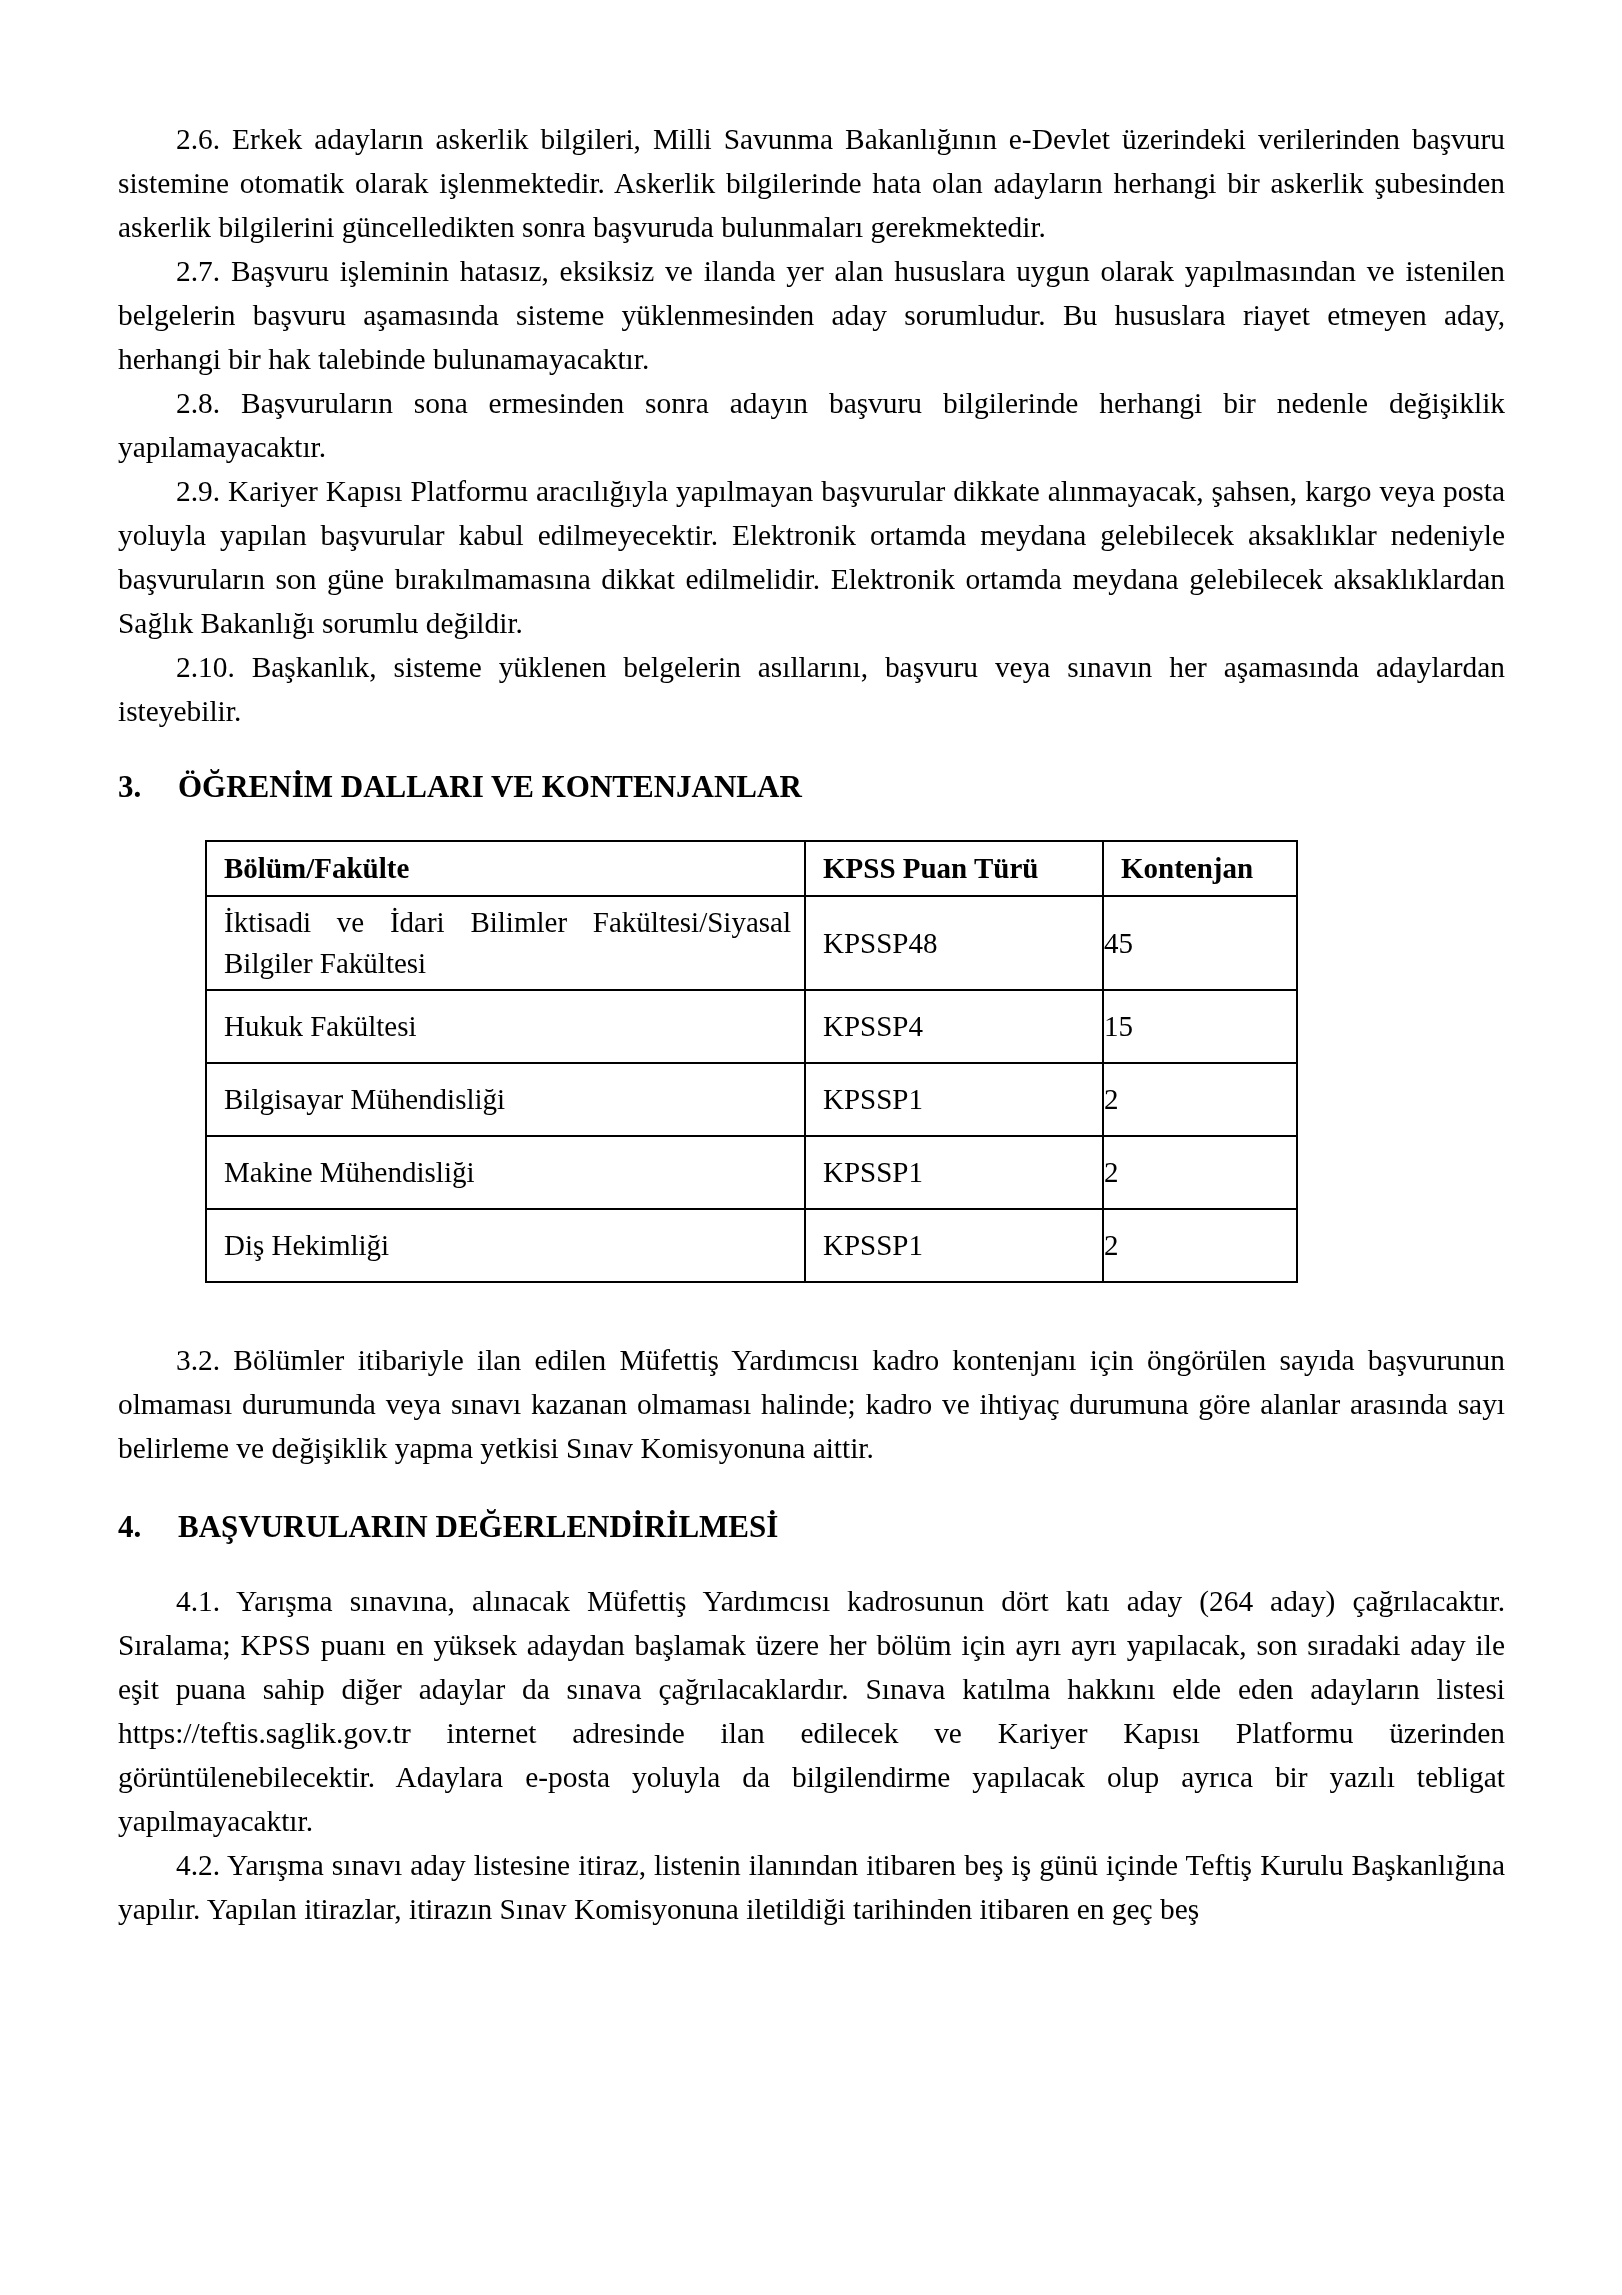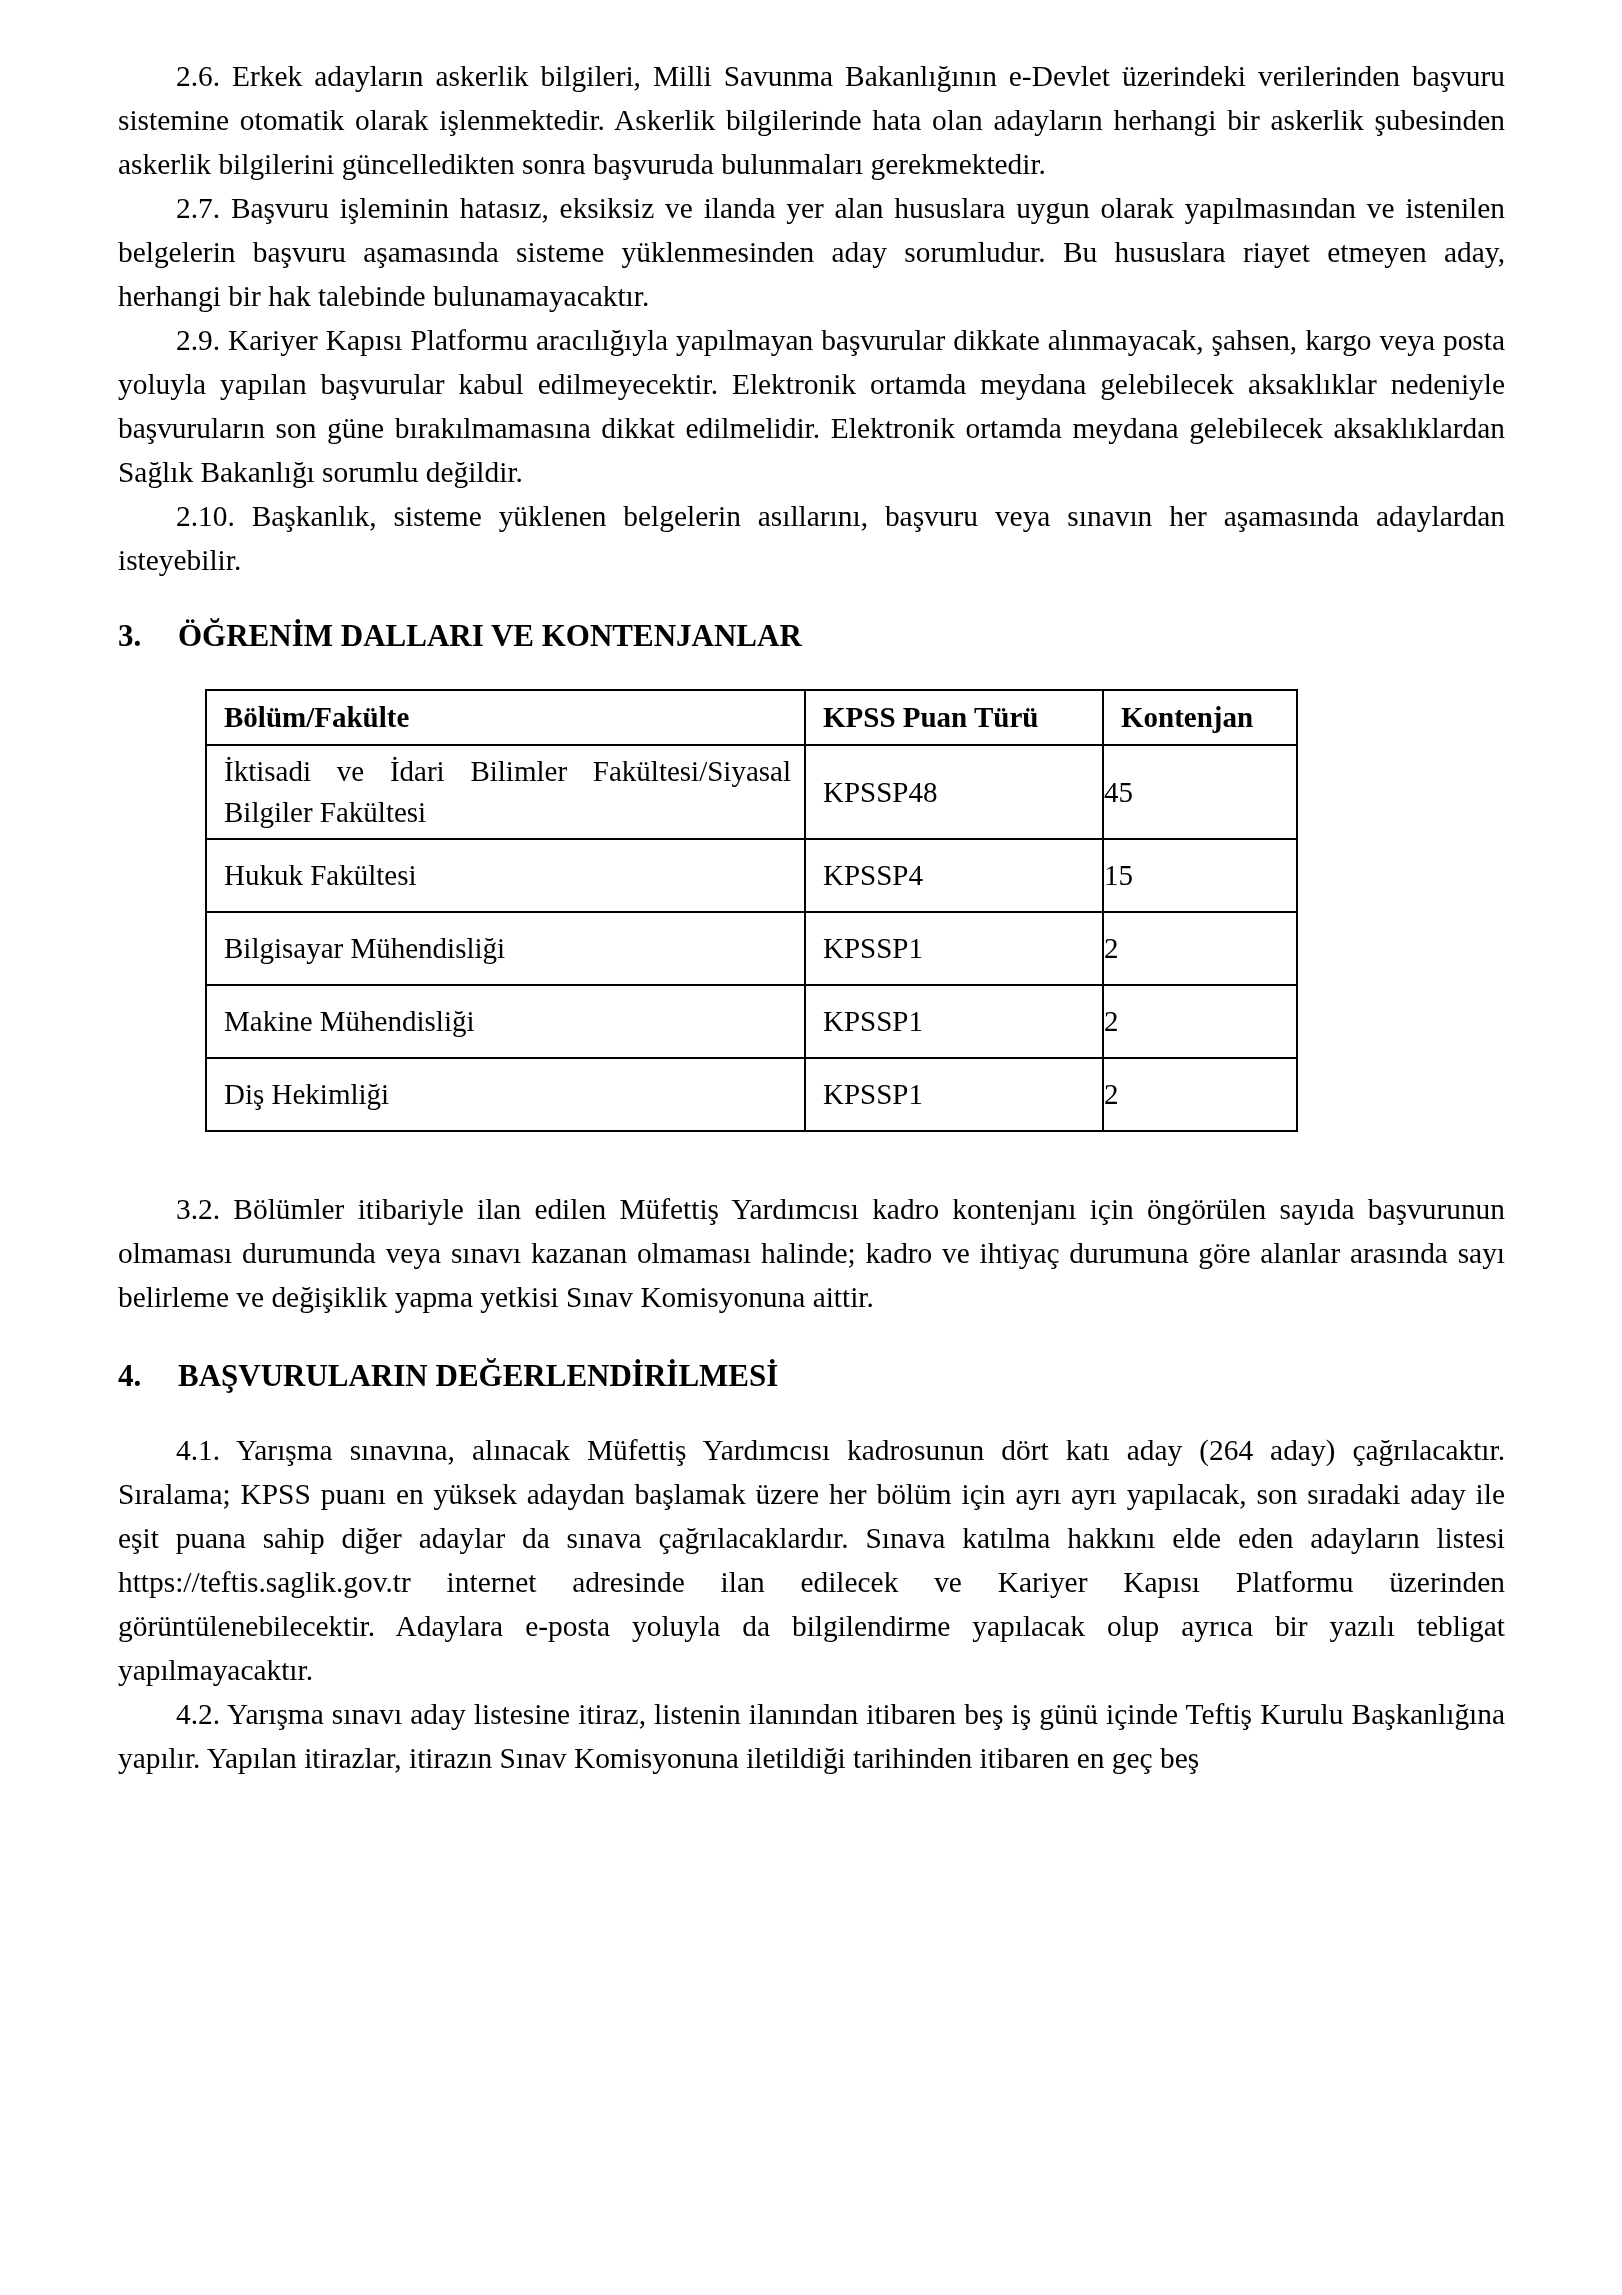"2.6. Erkek adayların askerlik bilgileri," .page { padding: 54px 118px 0 118px -> 117px 118px 0 118px }
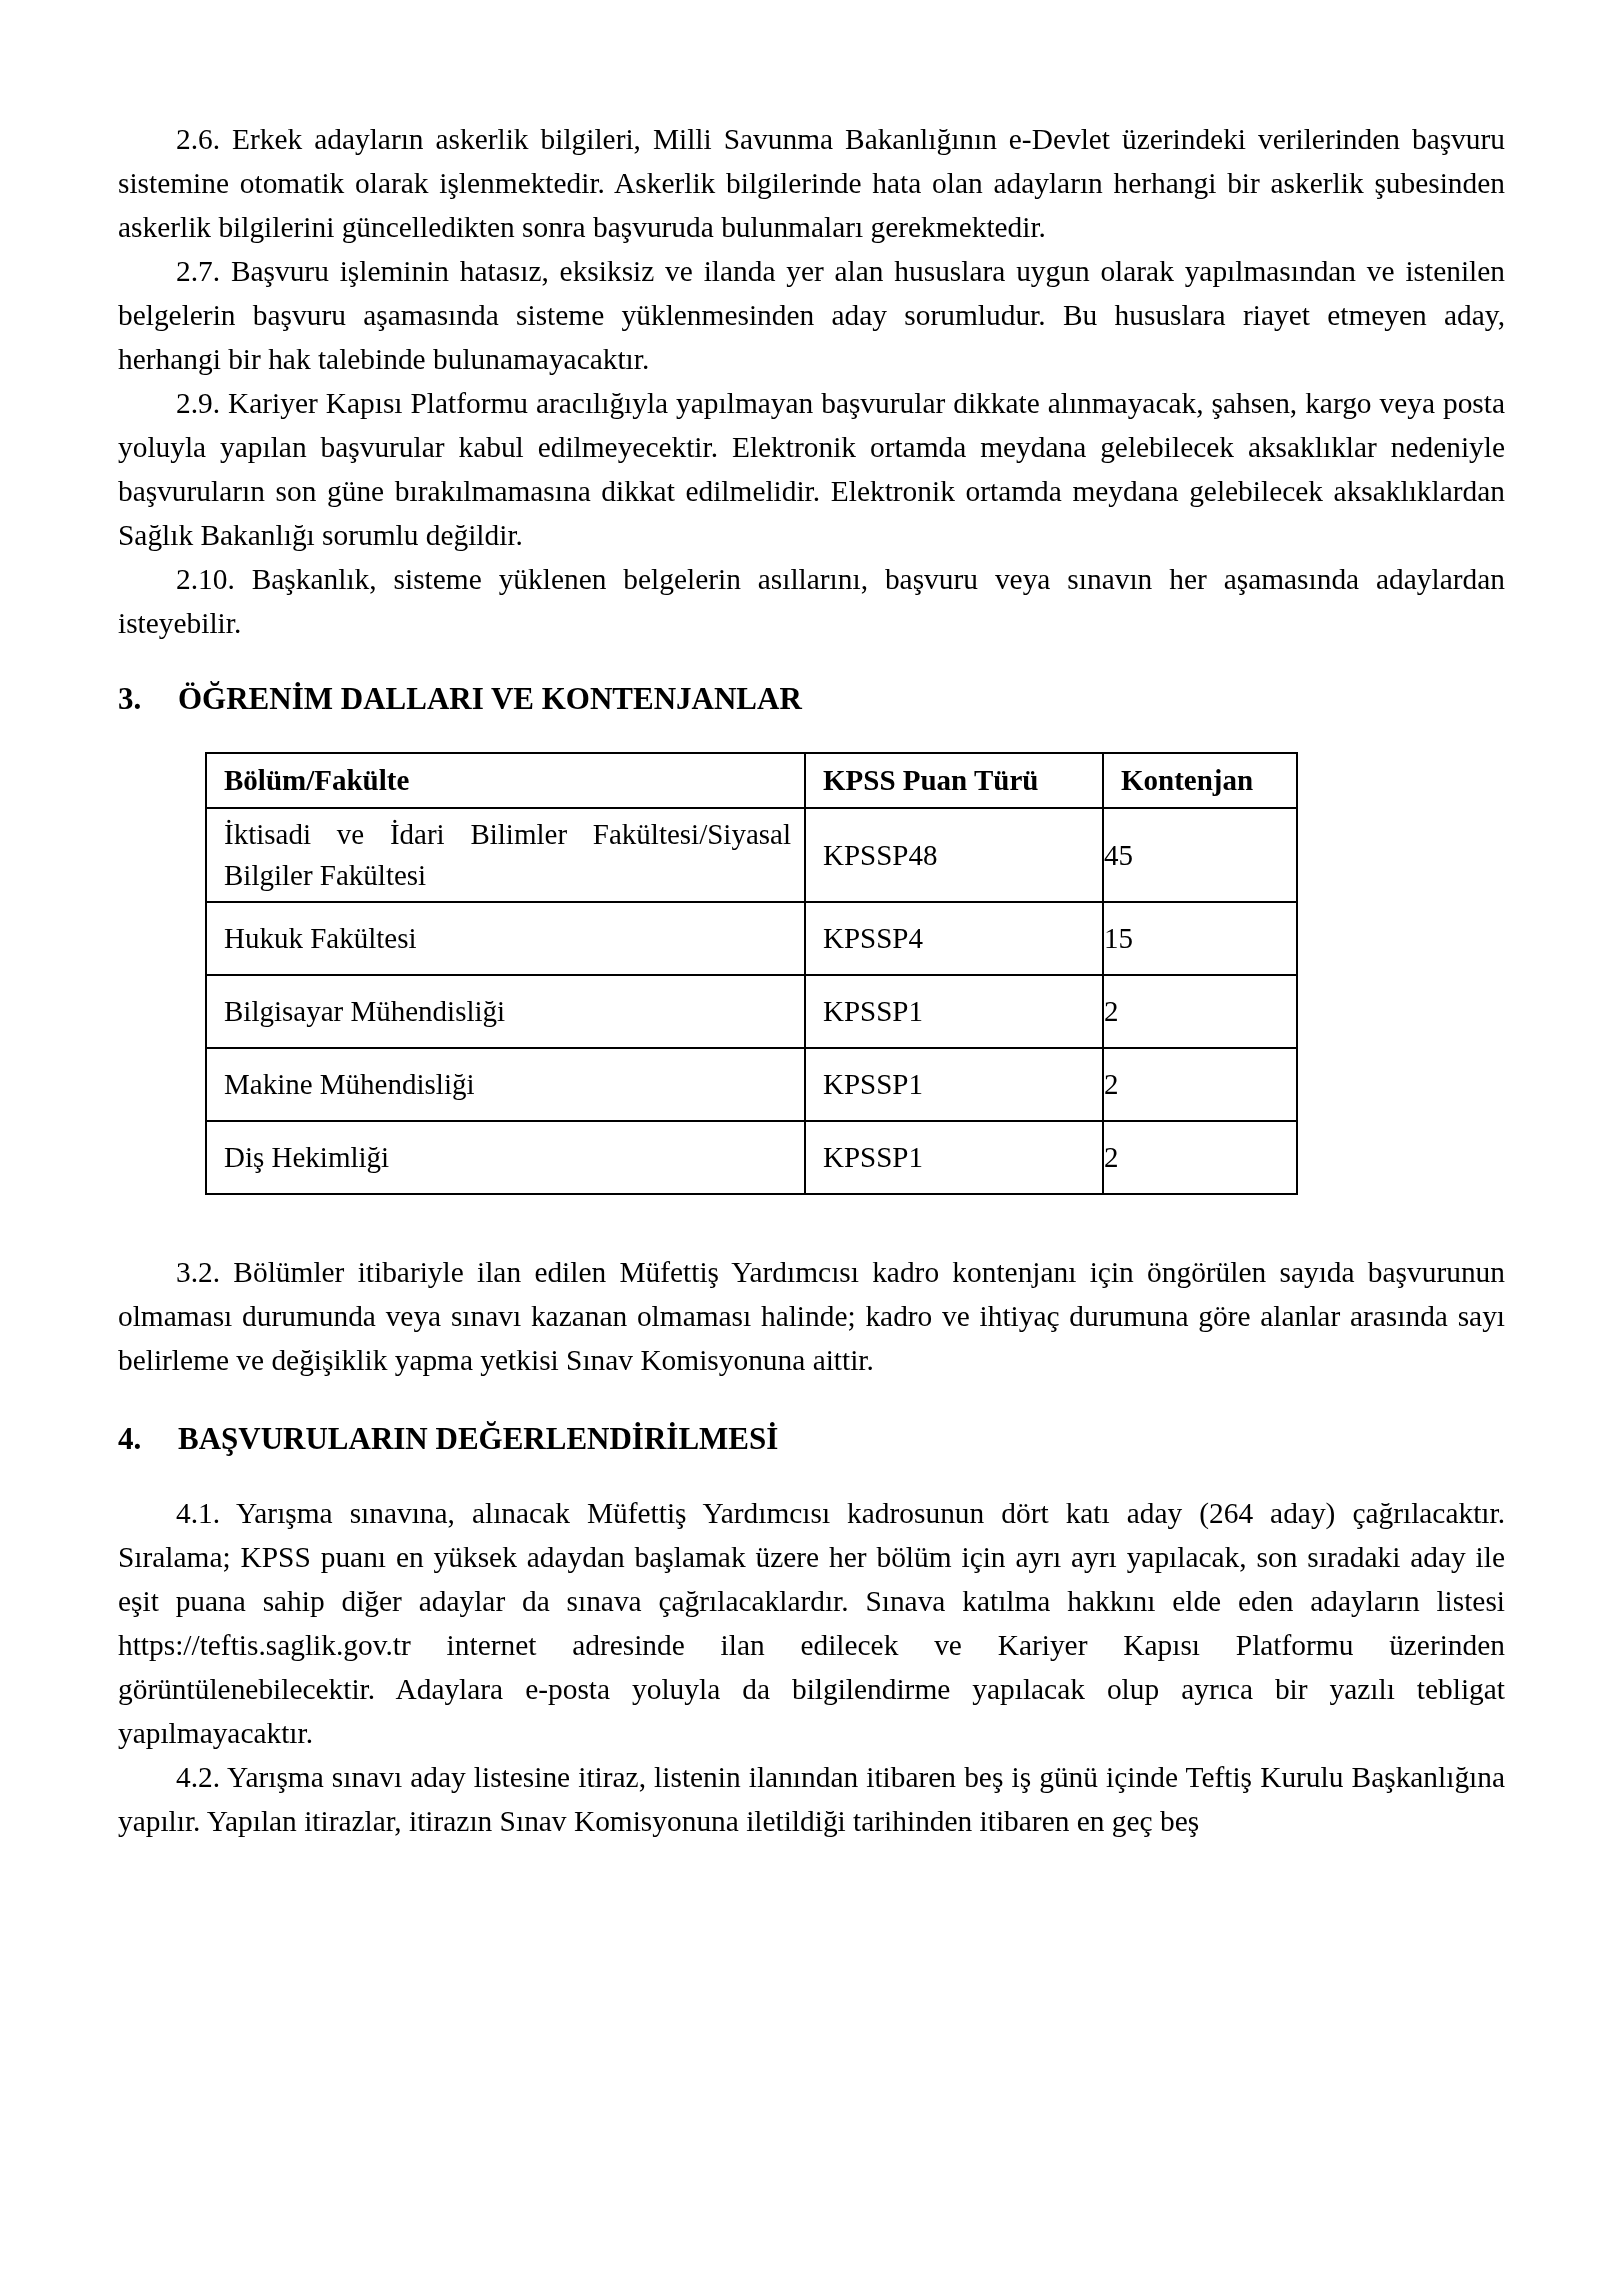"2.8. Başvuruların sona ermesinden sonra" p.para { html: none -> <p>2.8. Başvuruların sona ermesinden sonra adayın başvuru bilgilerinde herhangi bir nedenle değişiklik yapılamayacaktır.</p> }
